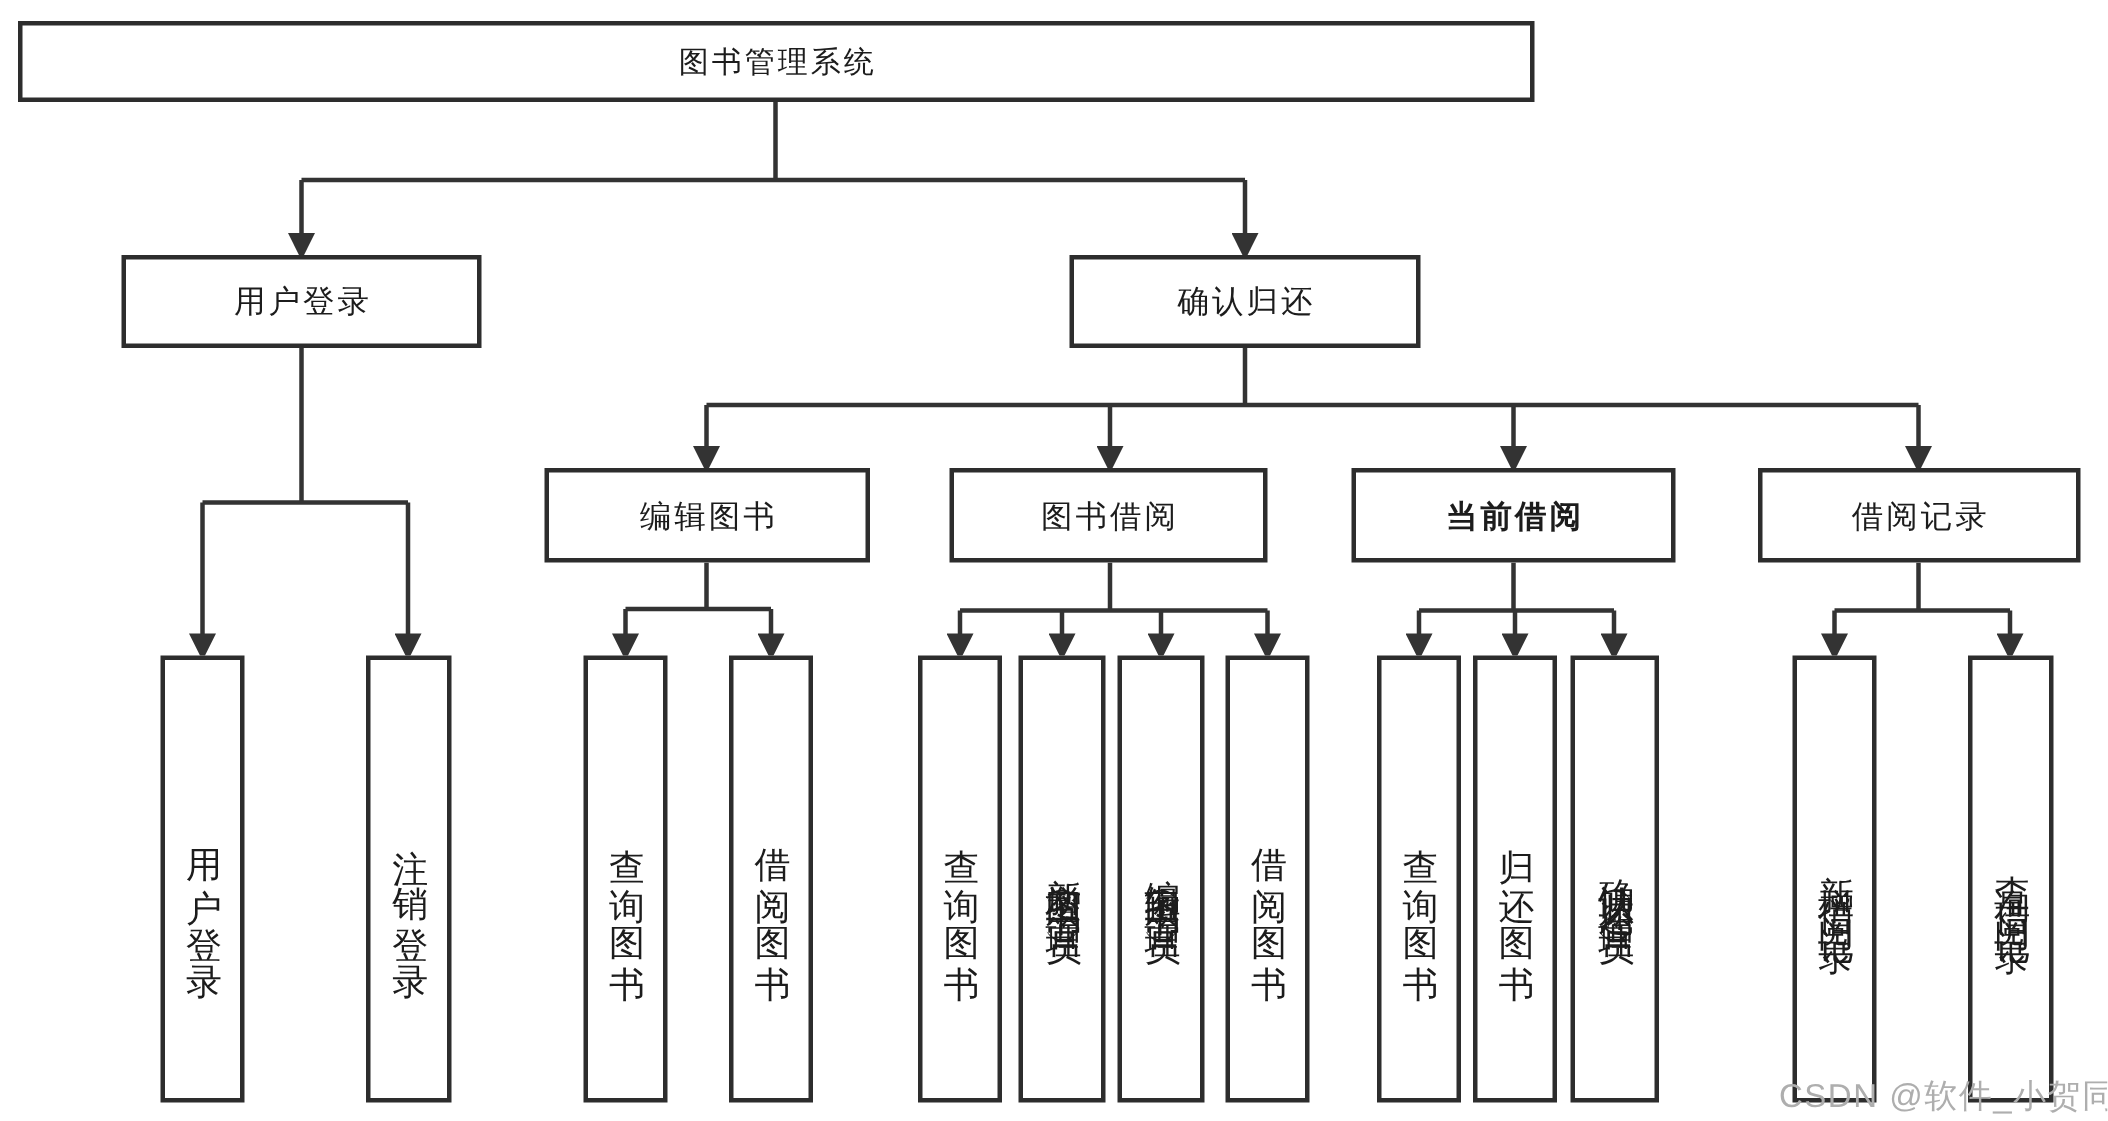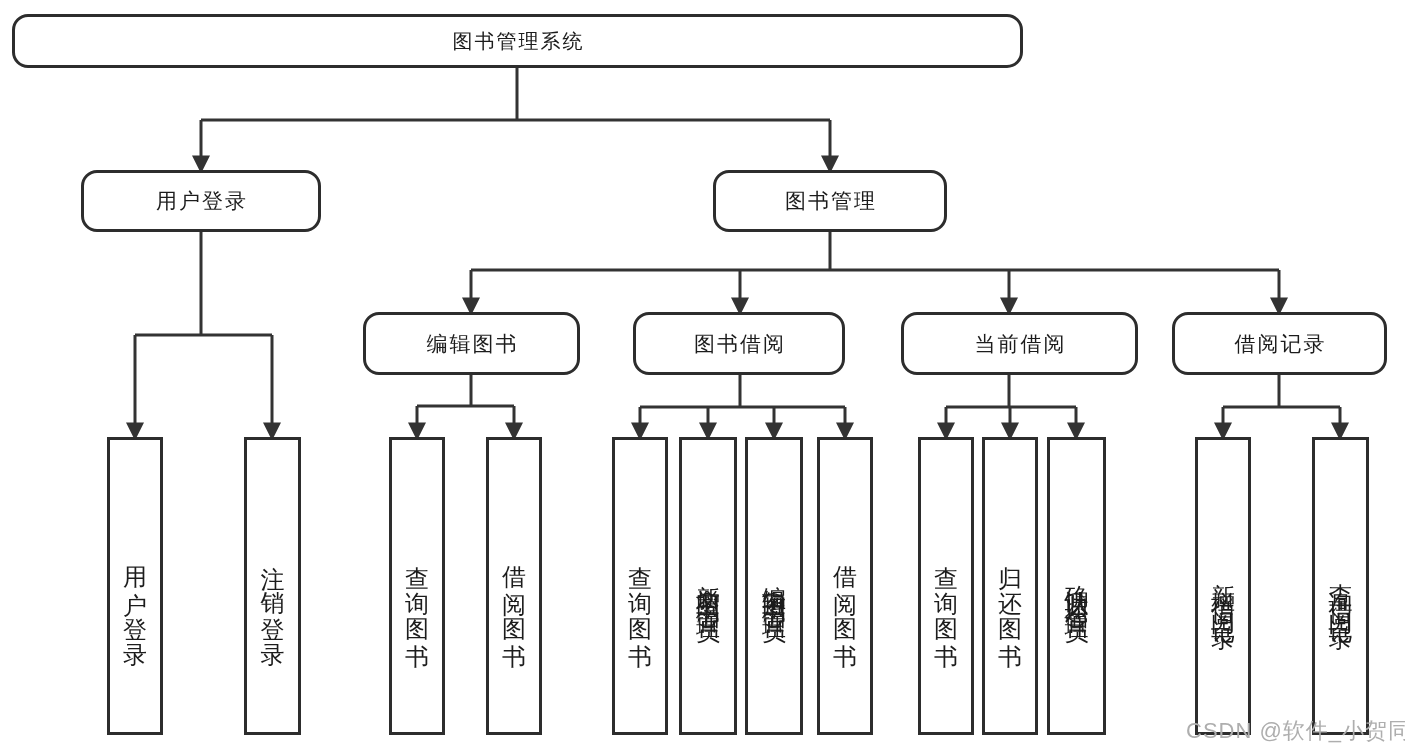"图书管理系统" .hbox { border-radius: 16px -> none }
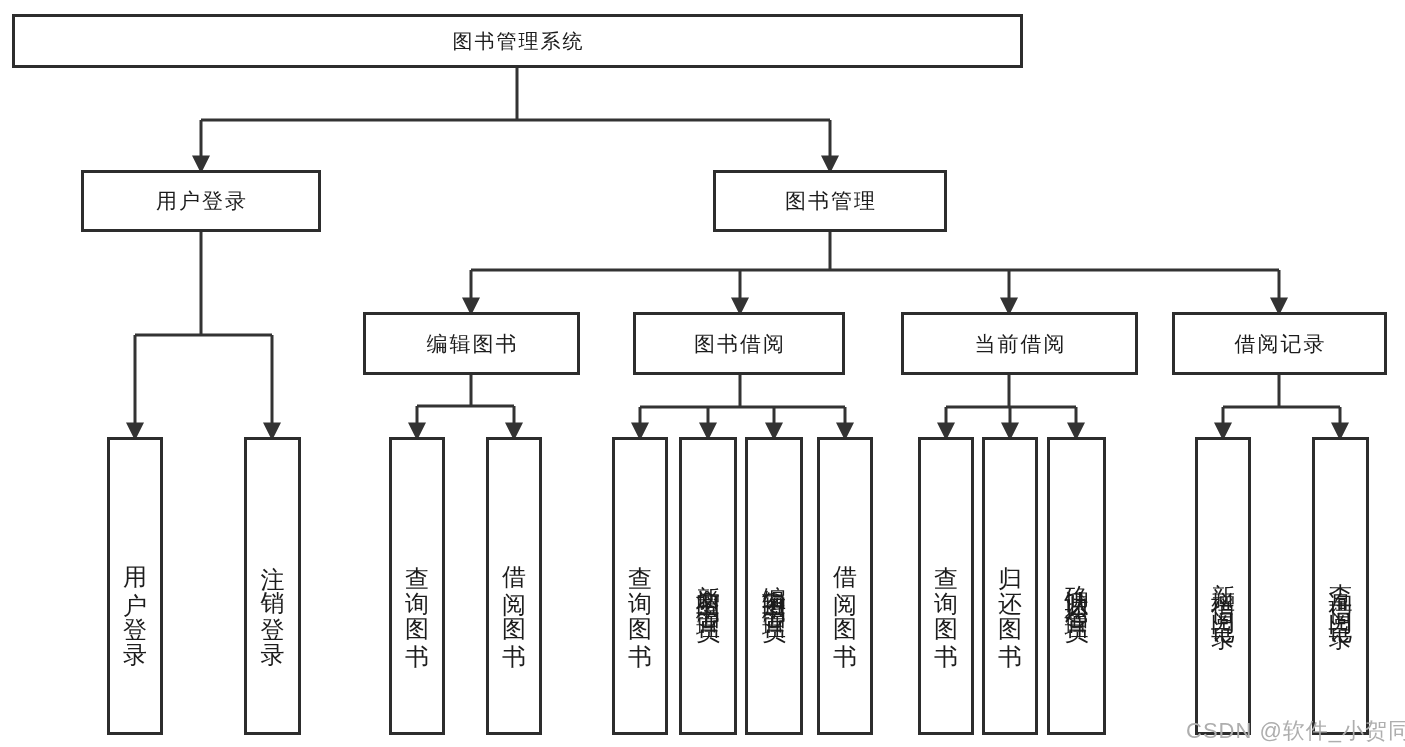"图书管理" span { text: 图书管理 -> 确认归还 }
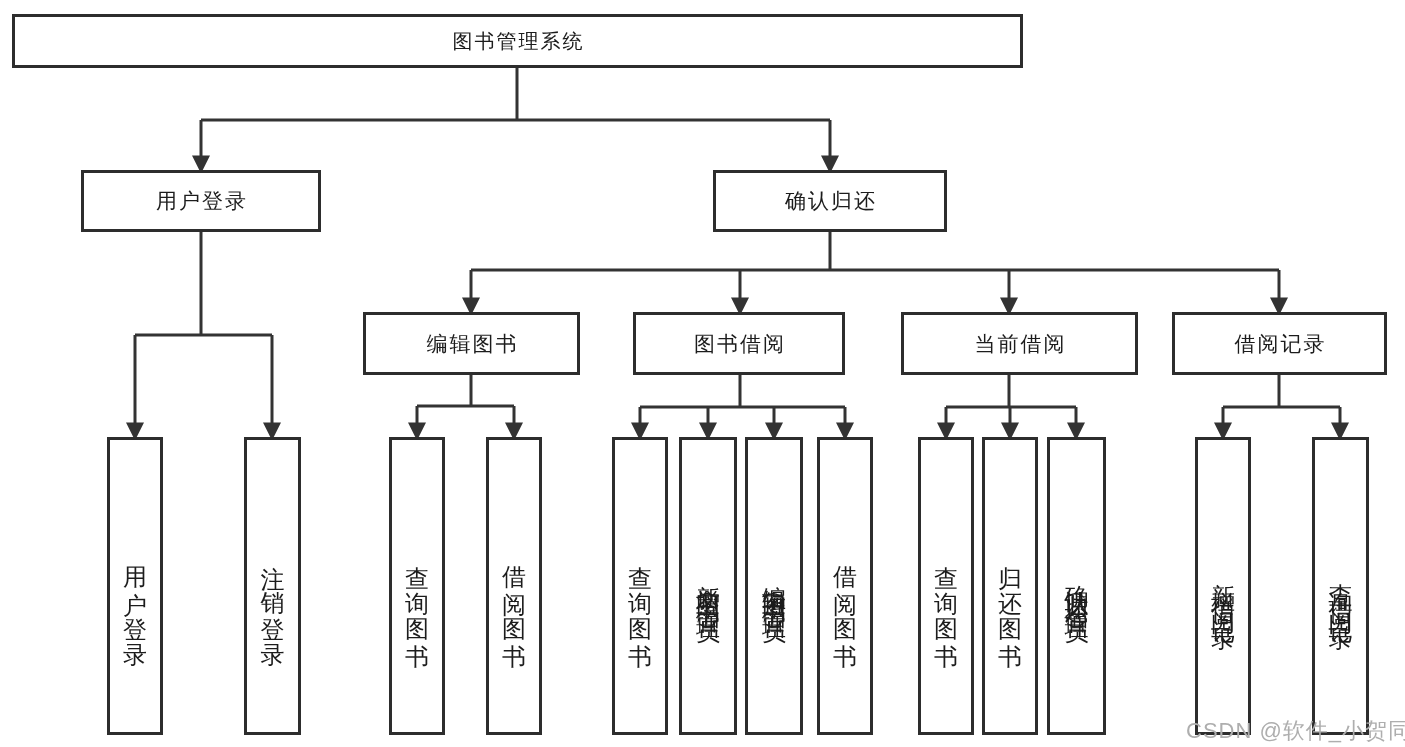"当前借阅" div.box { font-weight: none -> bold; width: 237px -> 216px }
